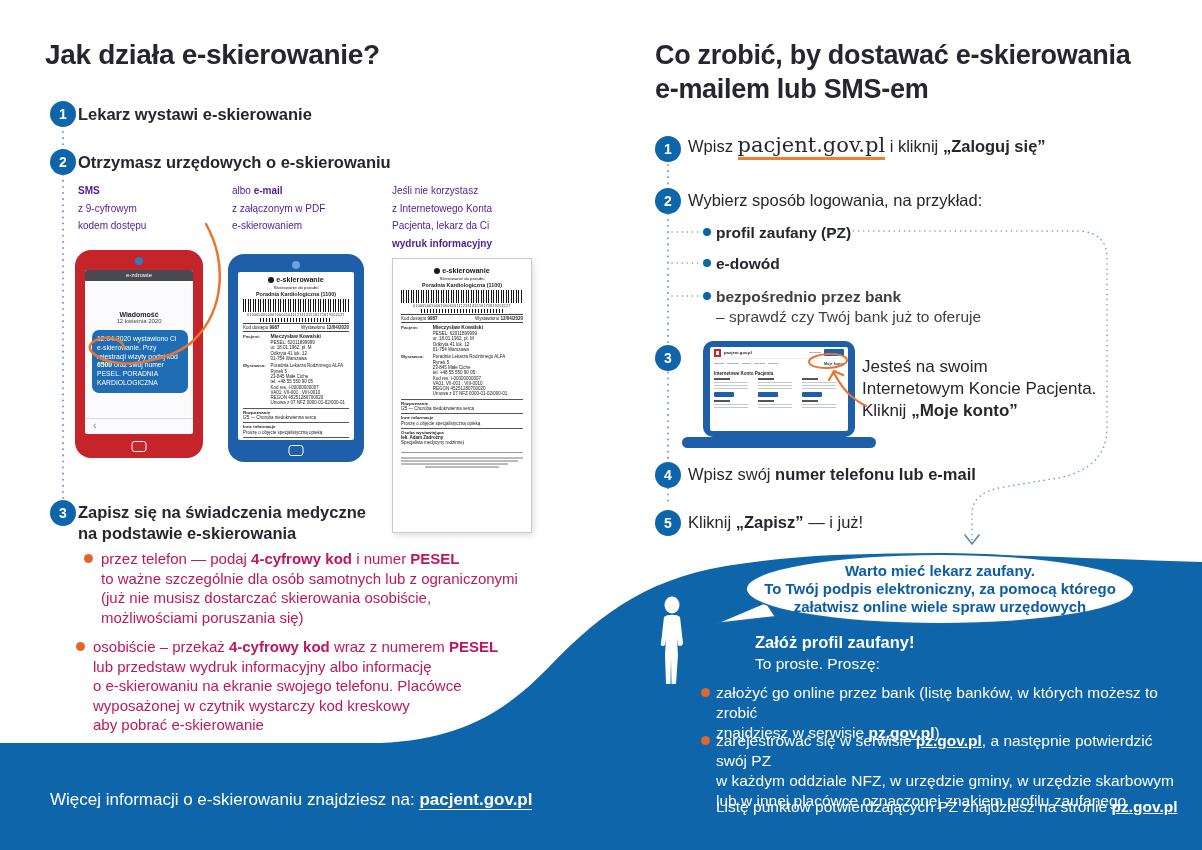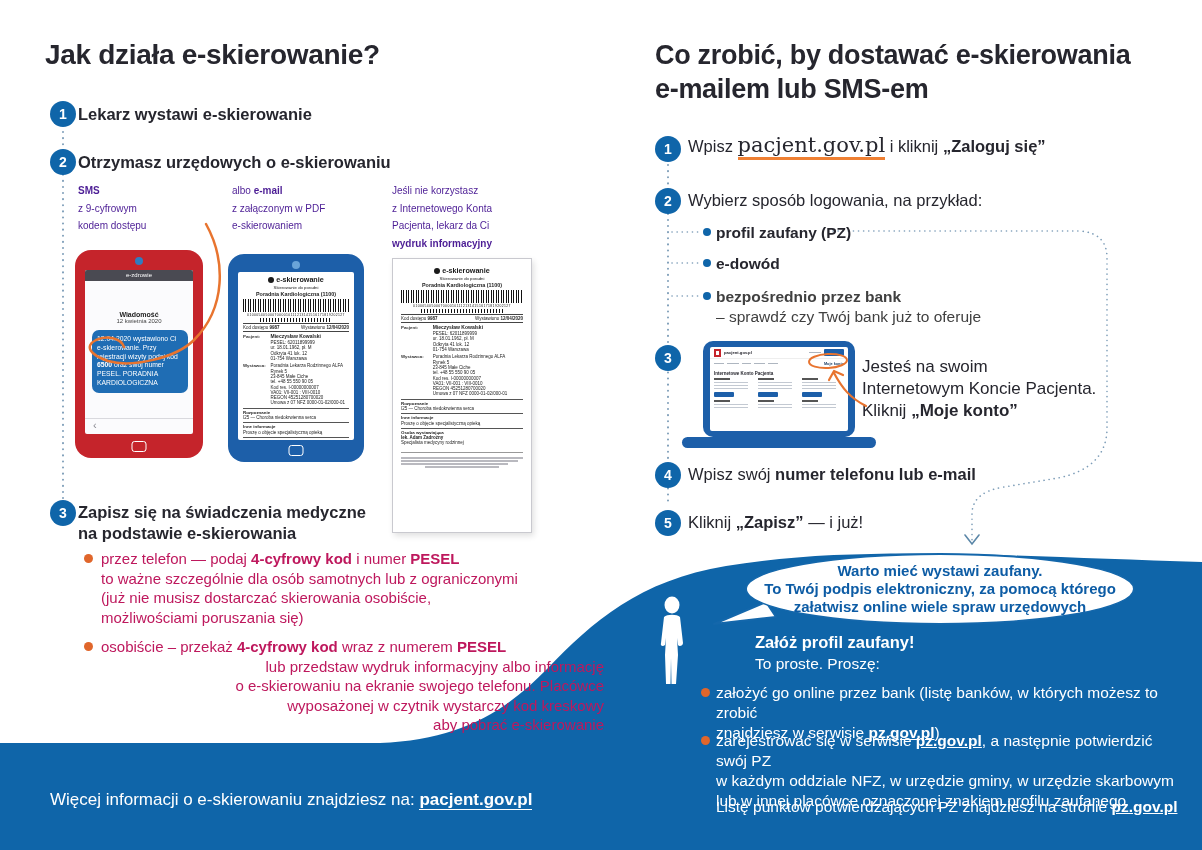"Warto mieć wystawi zaufany." div { text: wystawi -> lekarz }
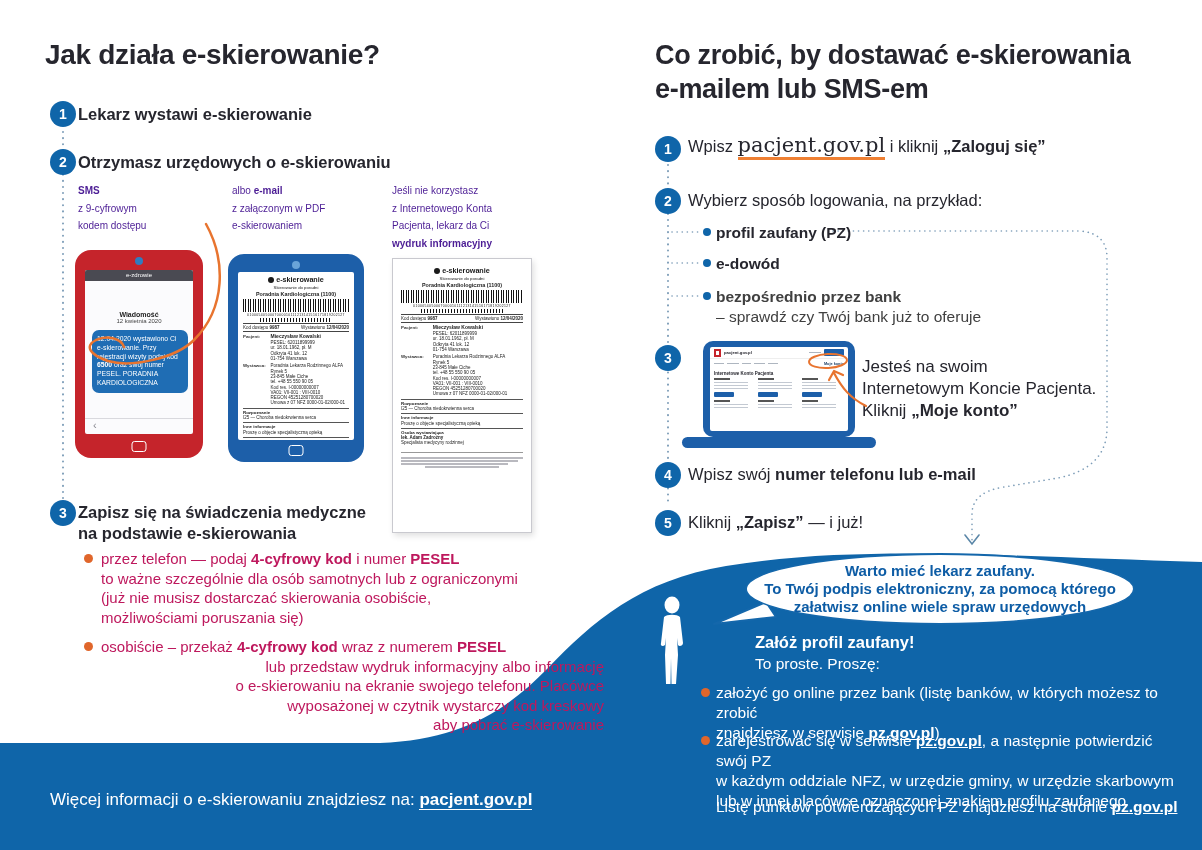"osobiście – przekaż 4-cyfrowy kod" div.abs { left: 84px -> 76px; text-align: right -> none }
